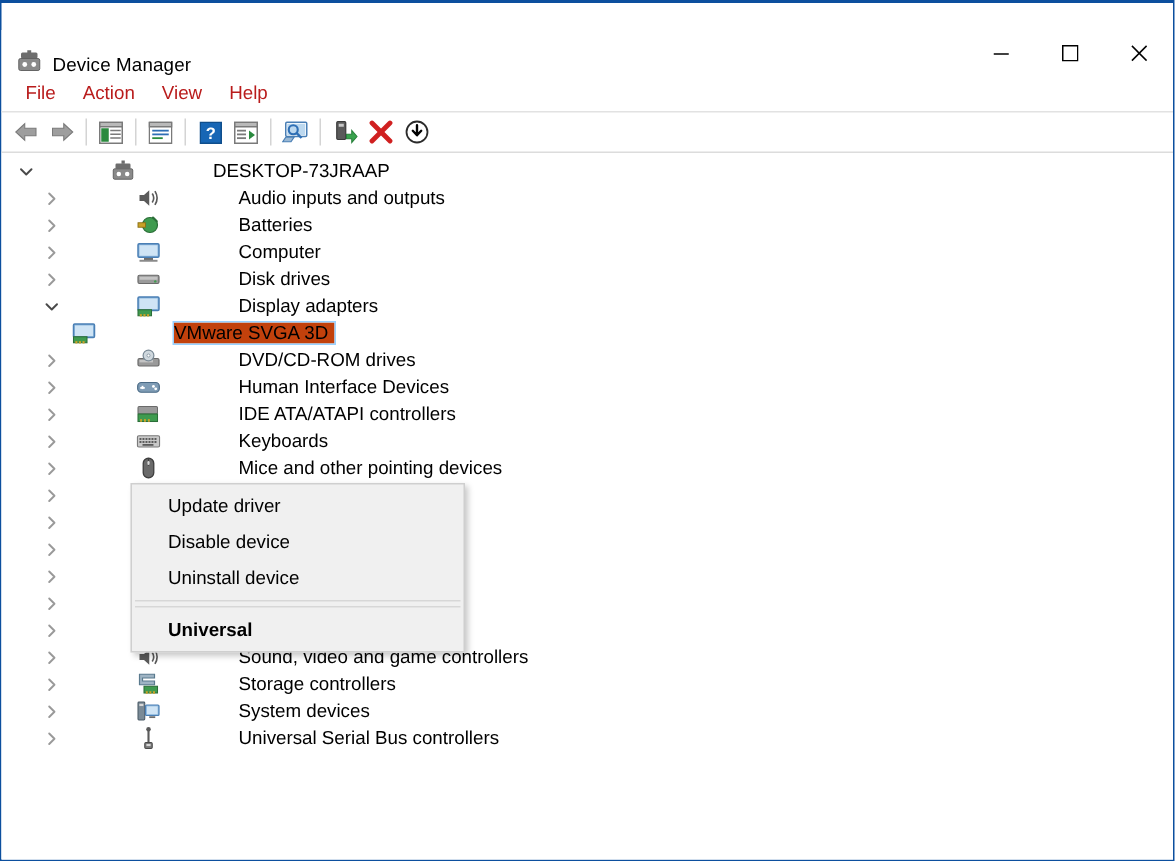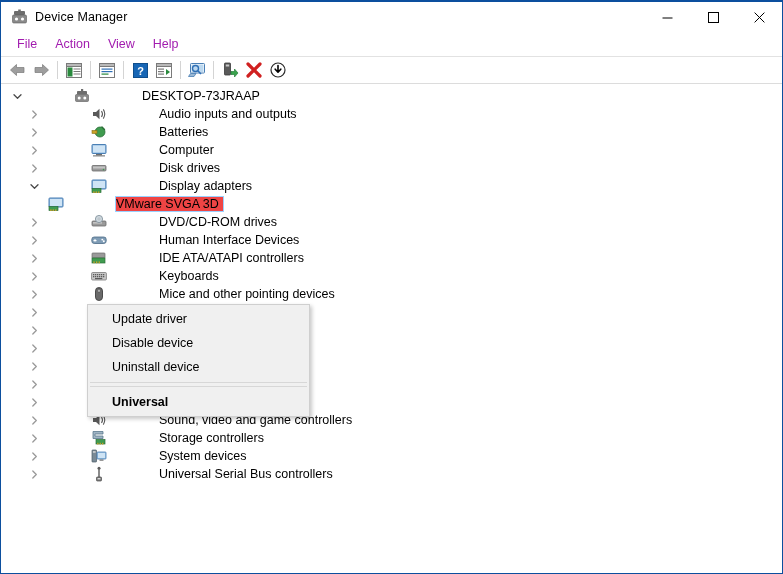"Device Manager" #titlebar { align-items: center -> flex-end; margin-top: none -> 18px }
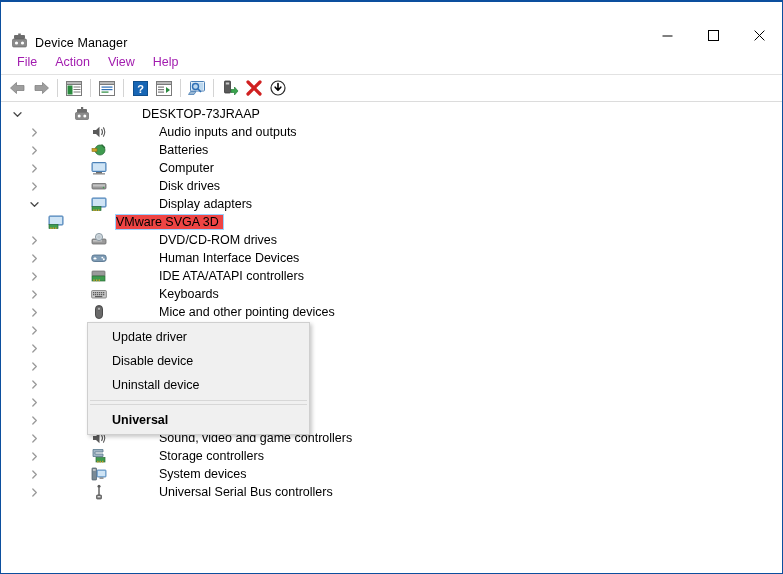"File" .menu-item { color: #a21caf -> #b91c1c }
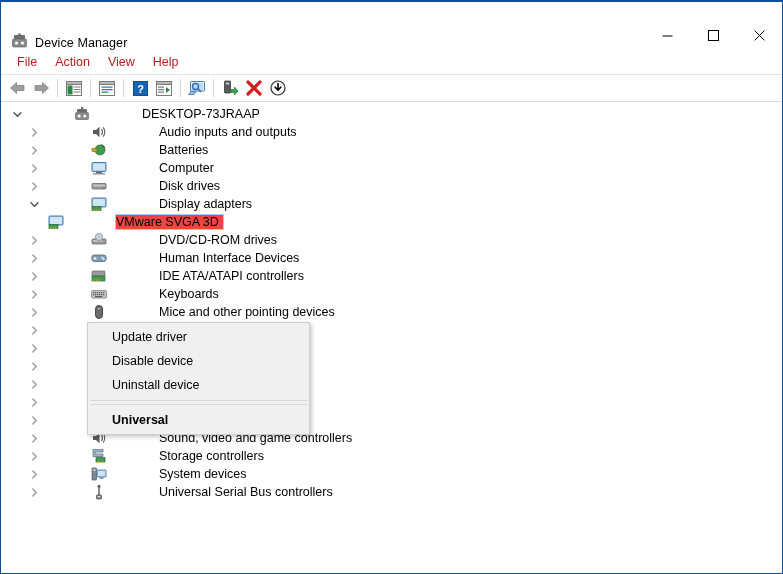"VMware SVGA 3D" .tree-row.selected .tlabel { background: #ef4444 -> #c2410c }
